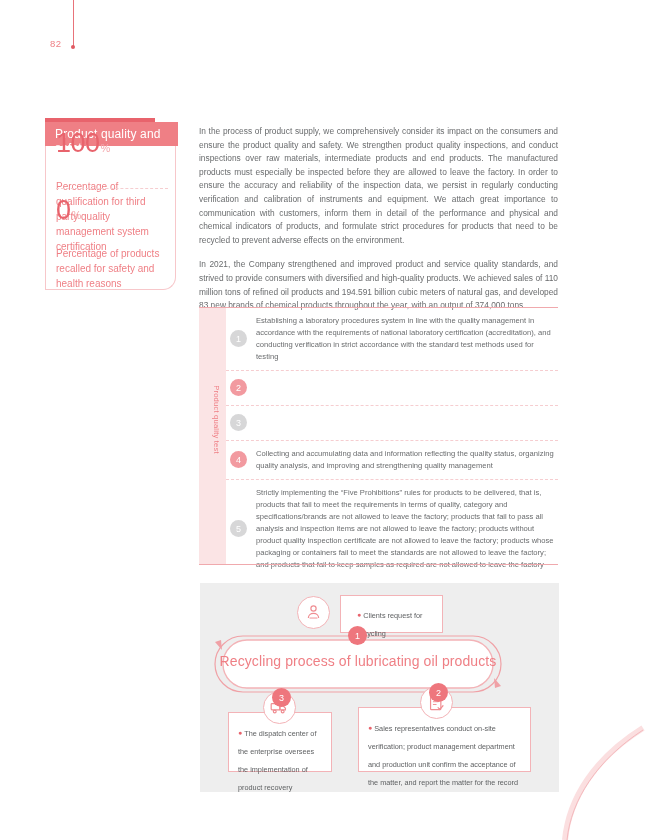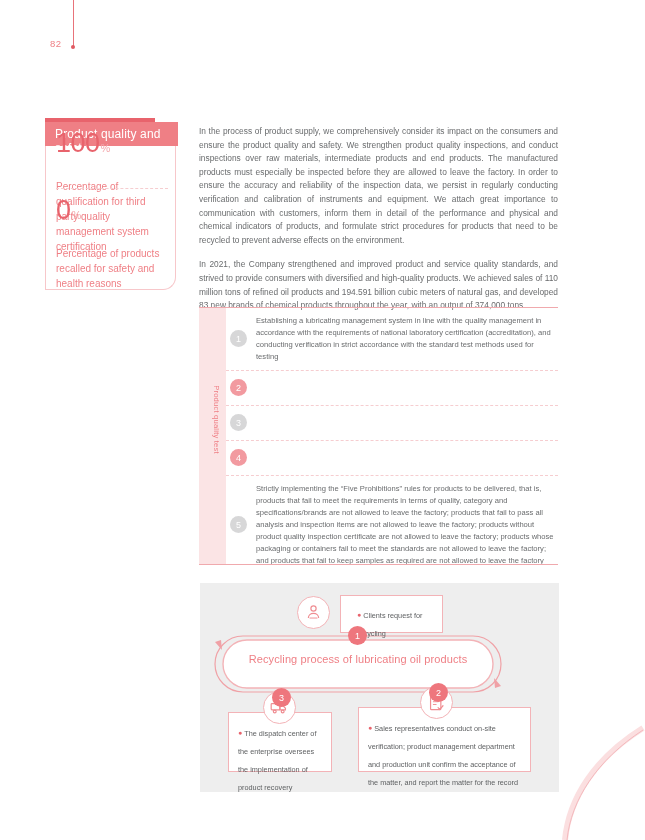"Establishing a lubricating management" div.q-text { text: lubricating management -> laboratory procedures }
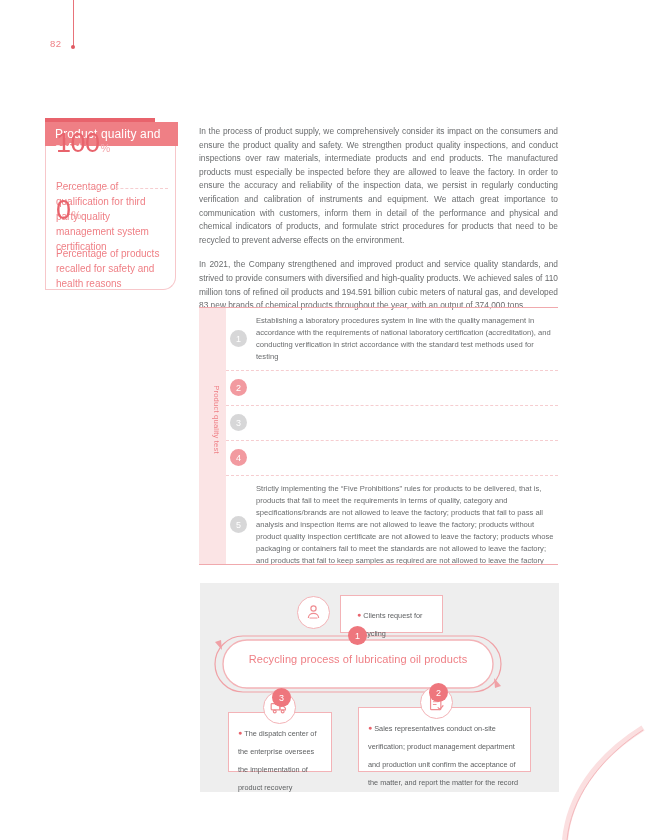"Collecting and accumulating data and" div.q-text { html: none -> <div>Collecting and accumulating data and information reflecting the quality status, organizing quality analysis, and improving and strengthening quality management</div> }
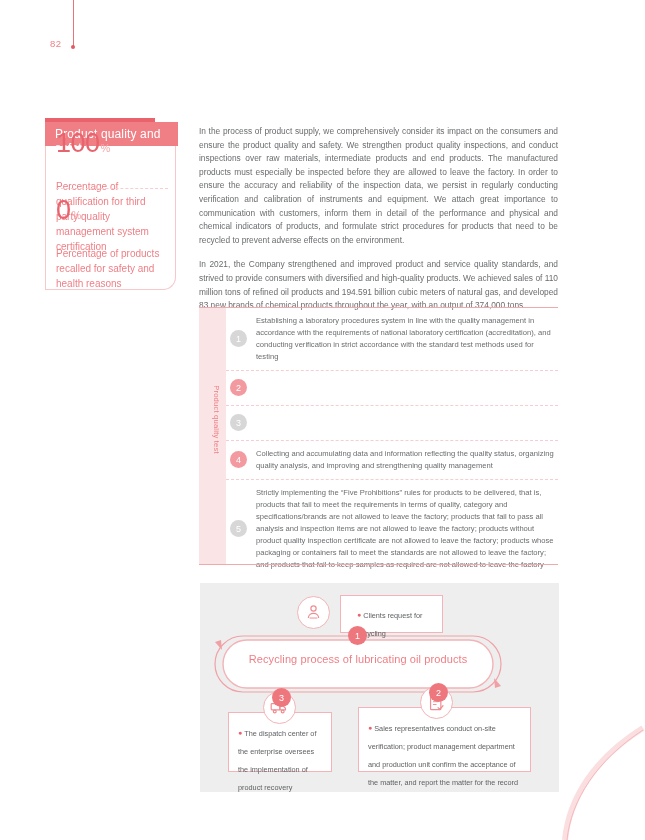"Recycling process of lubricating oil" #ring-label { font-size: 11px -> 14px }
